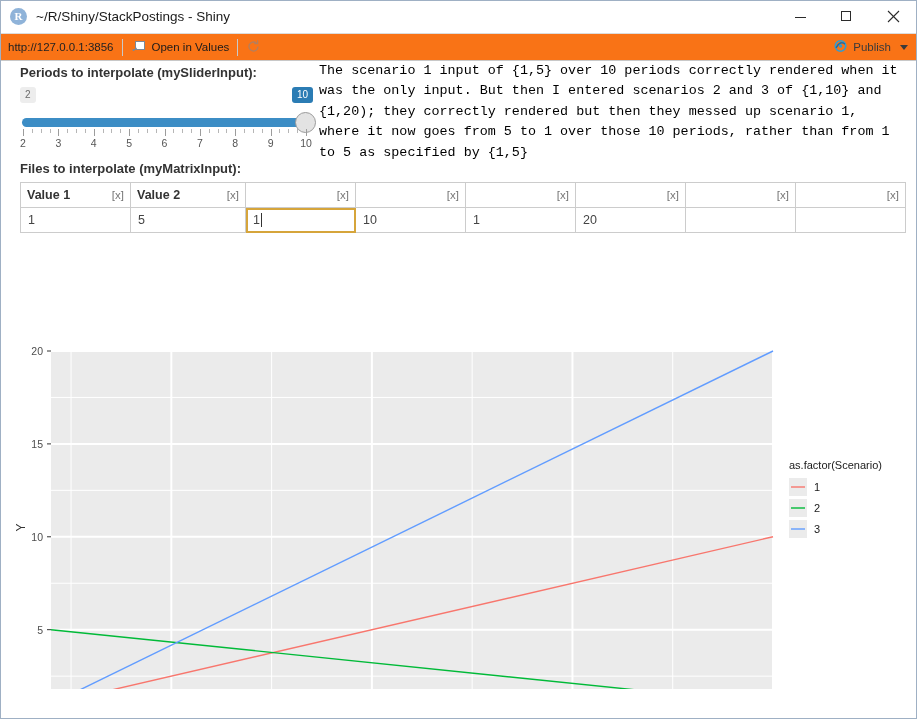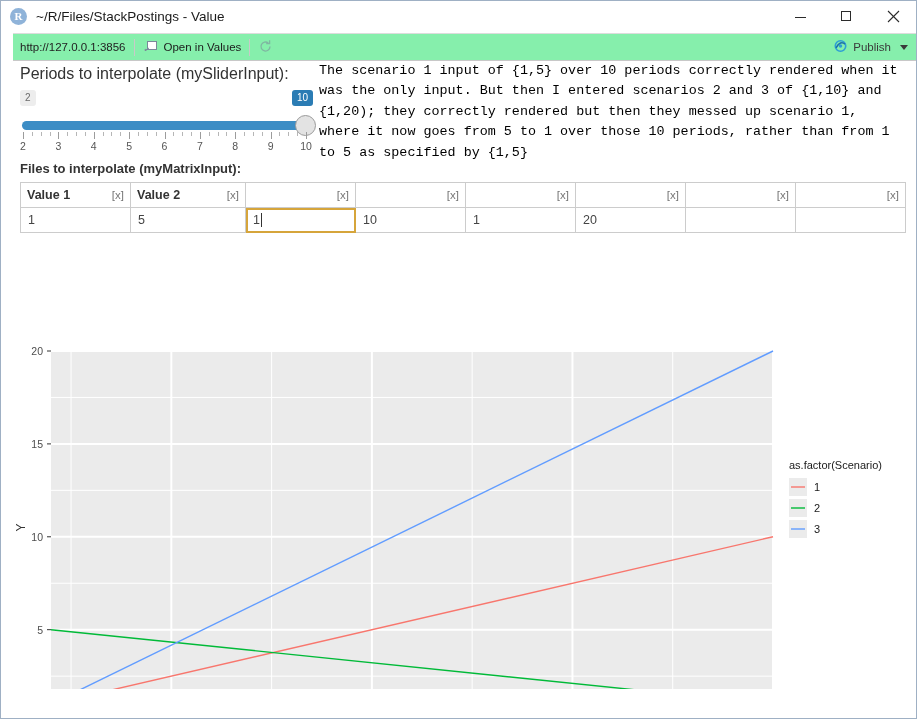"~/R/Files/StackPostings - Value" div { text: /R/Files/StackPostings - Value -> /R/Shiny/StackPostings - Shiny }
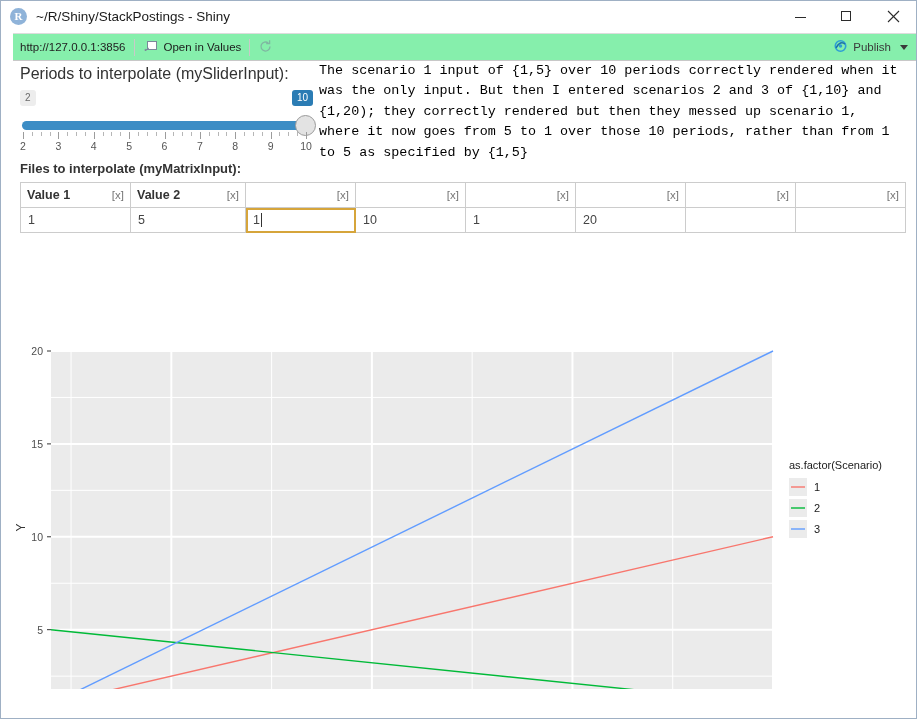"http://127.0.0.1:3856" #toolbar { background: #86efac -> #f97316; margin-left: 12px -> none }
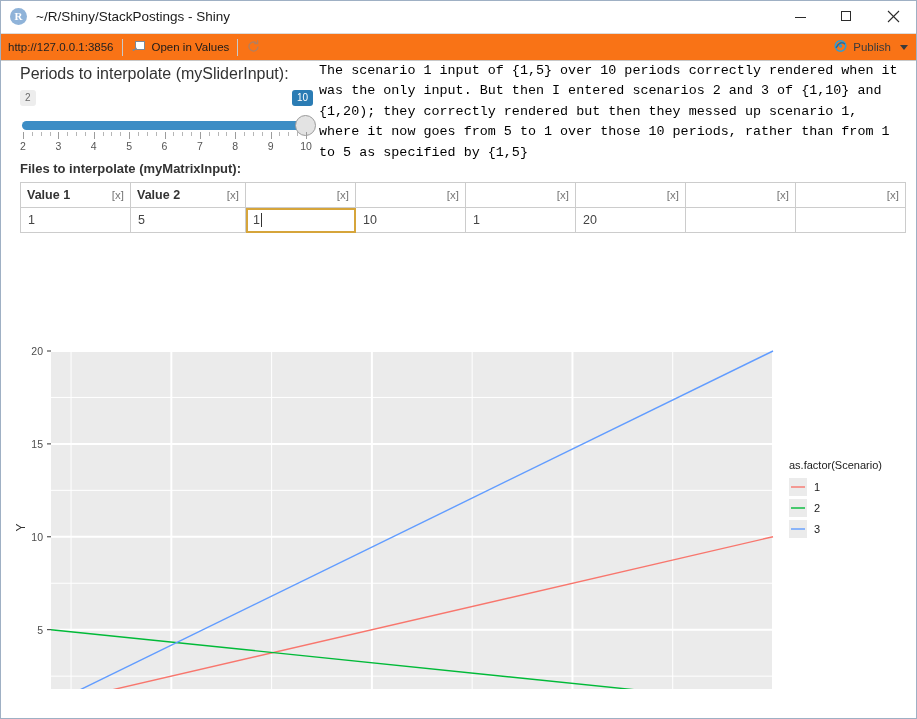"Periods to interpolate (mySliderInput):" .field-label { font-size: 16px -> 13px; font-weight: normal -> bold }
